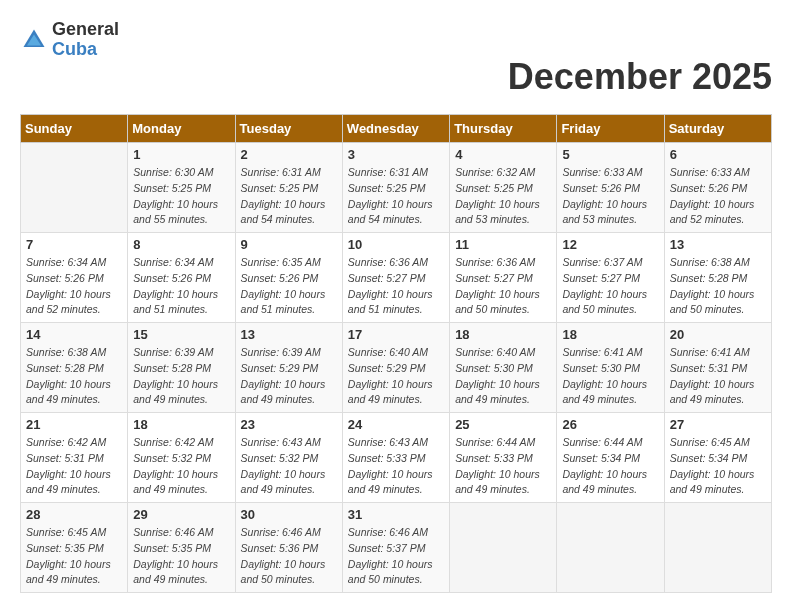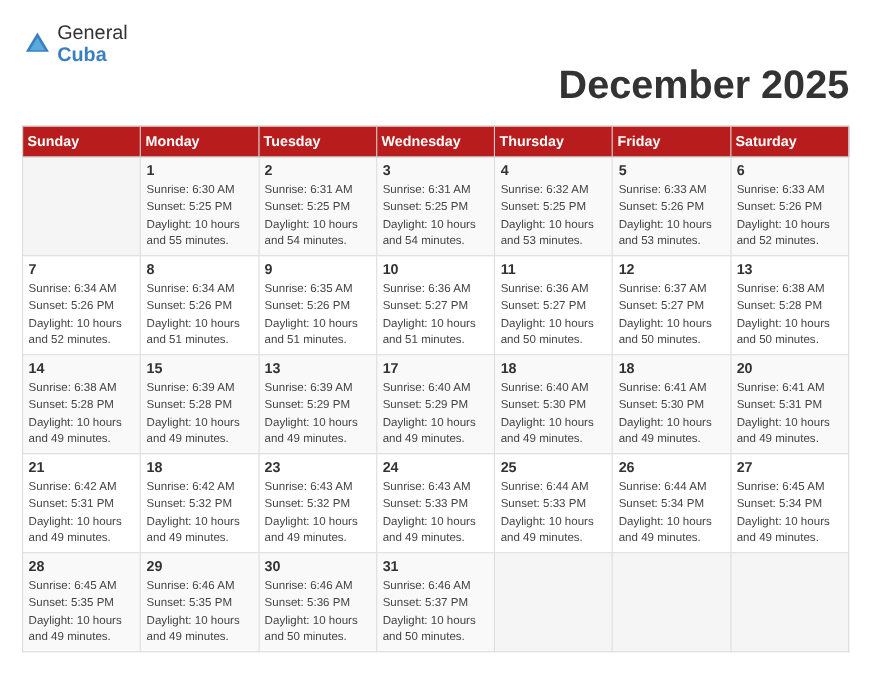"General" .logo-general { font-weight: normal -> bold }
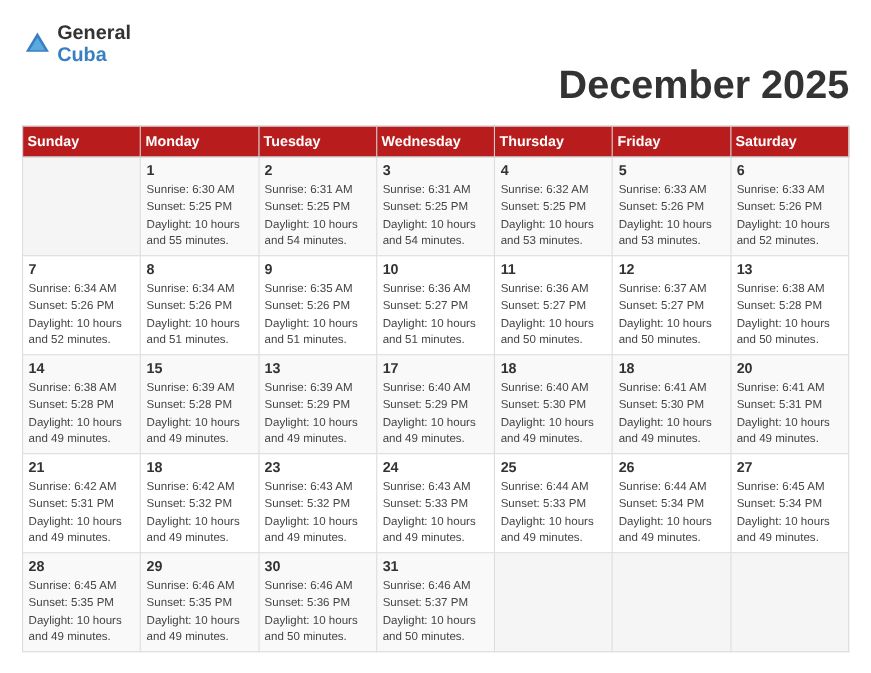"Sunday" thead tr th { background-color: #b91c1c -> #a16207 }
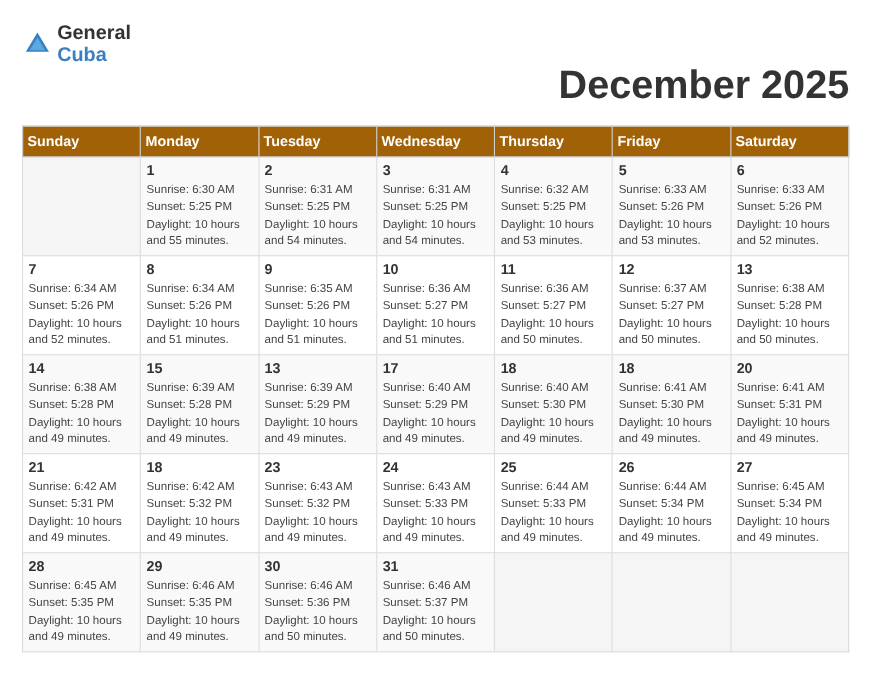"Sunrise: 6:30 AM" .day-info { font-style: none -> italic }
